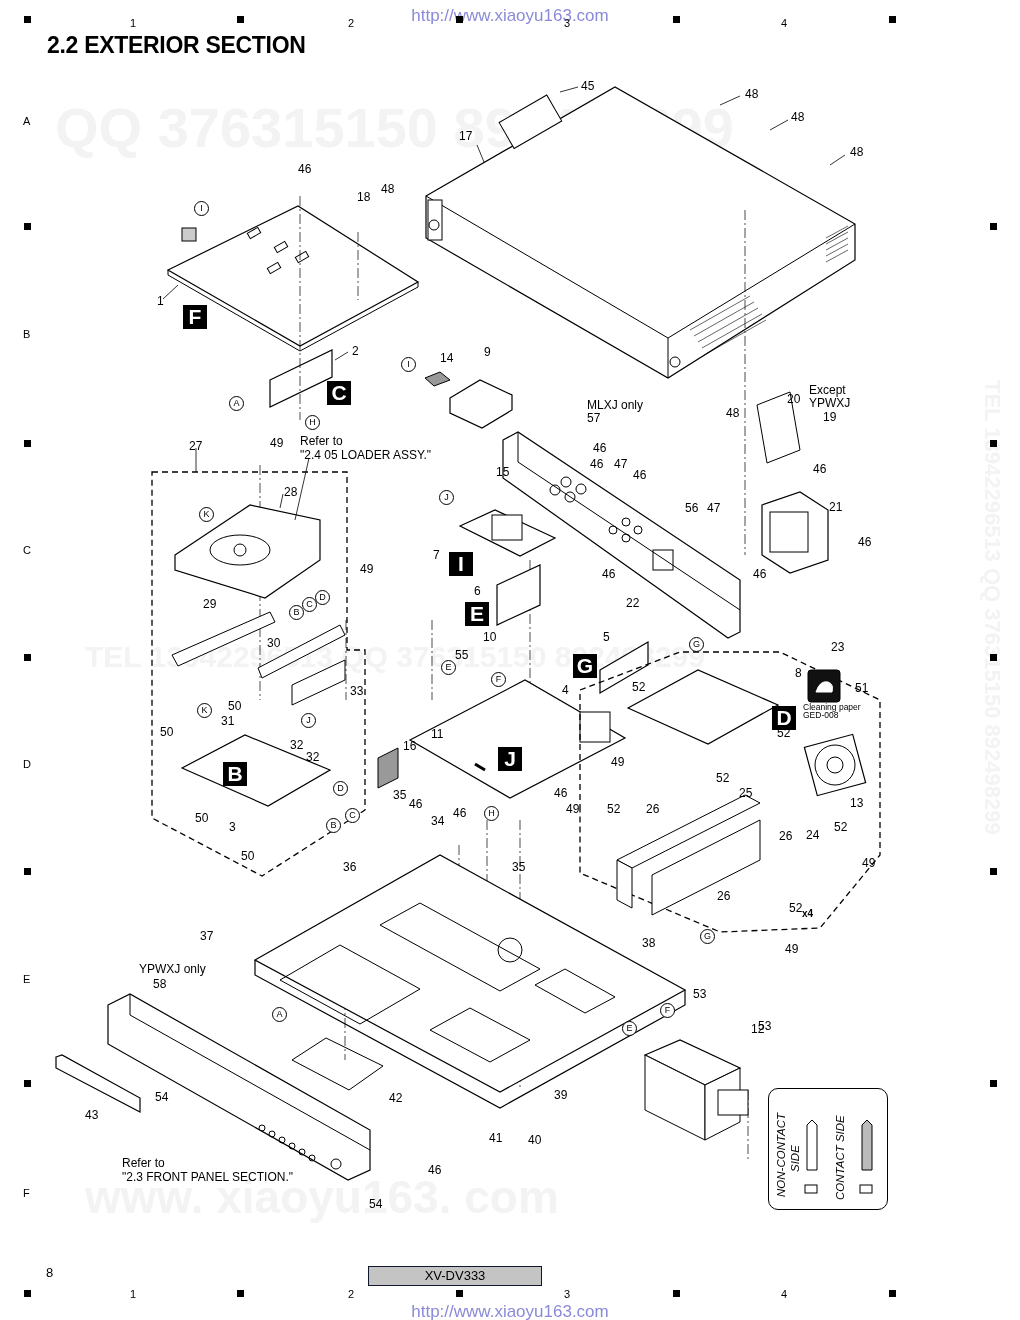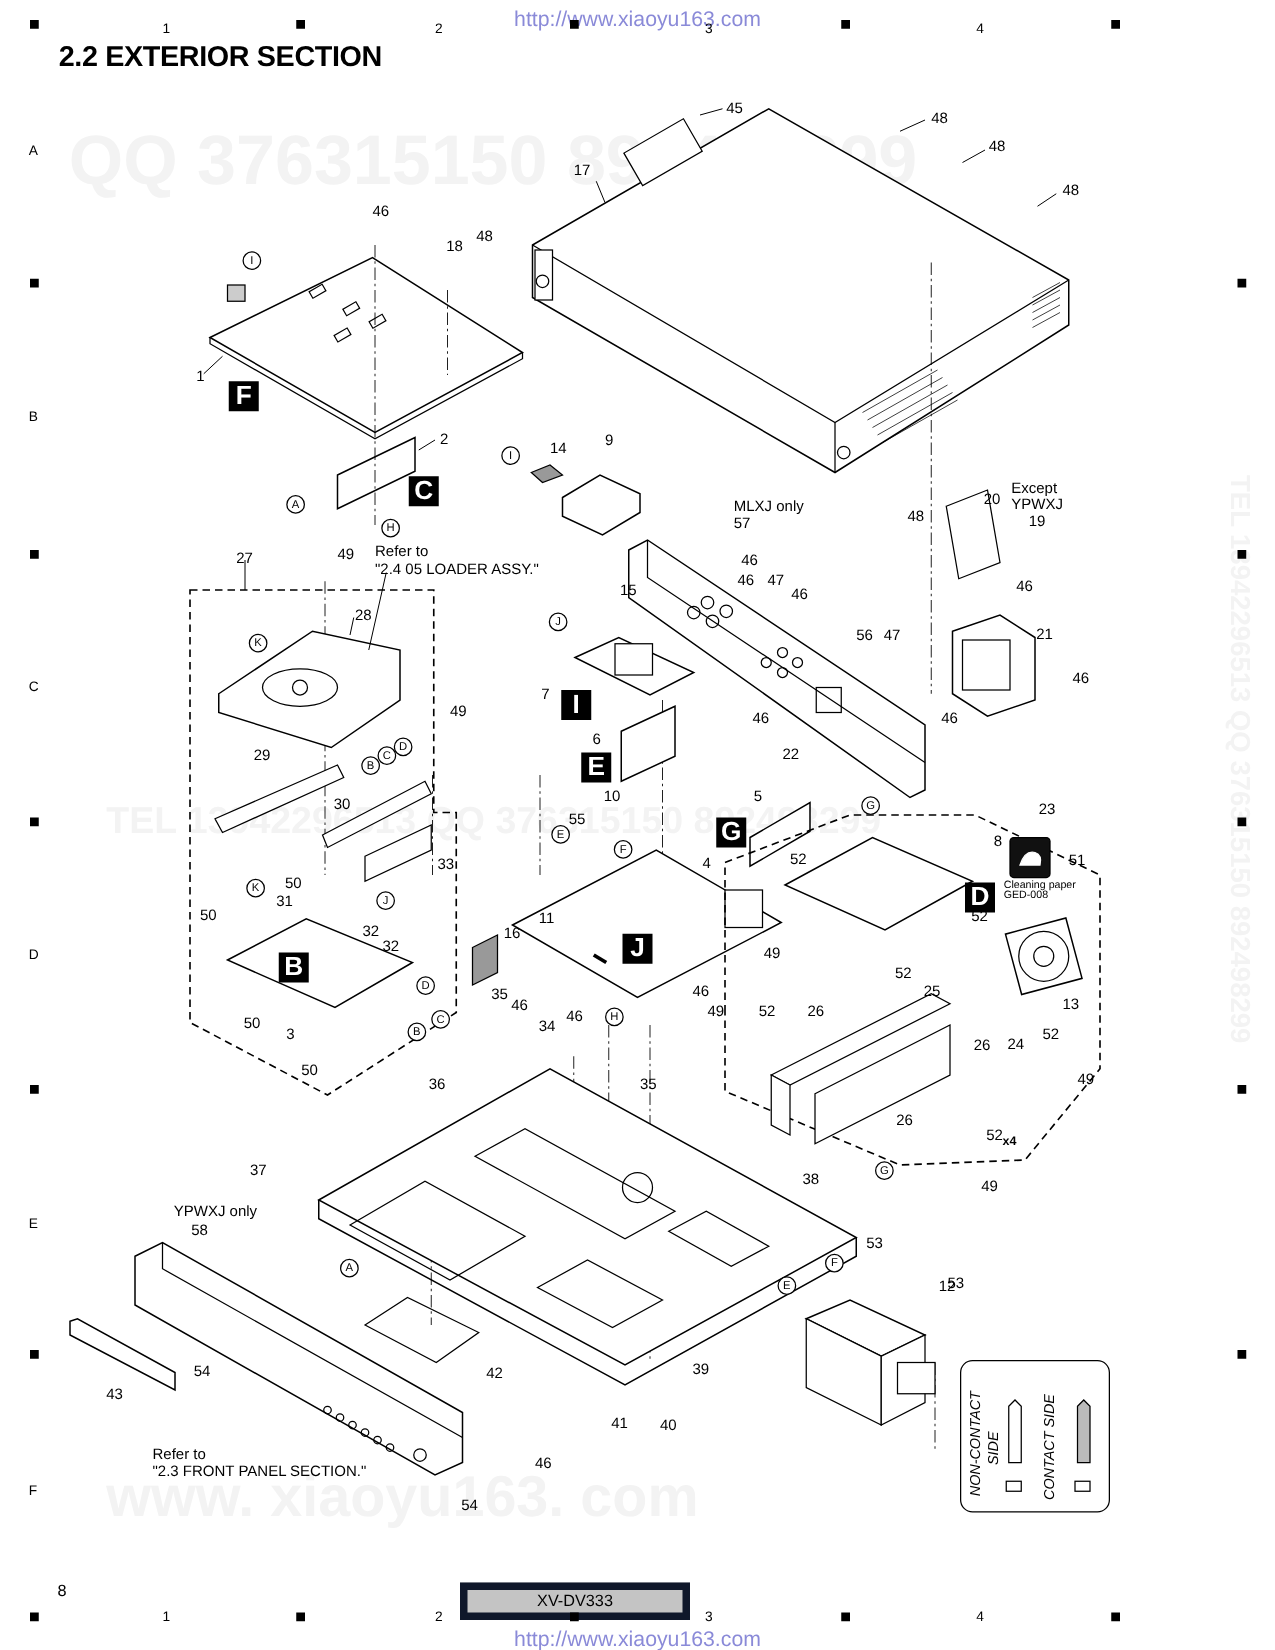"XV-DV333" .model { border: 6px solid #0f172a -> 1px solid #0f172a }
